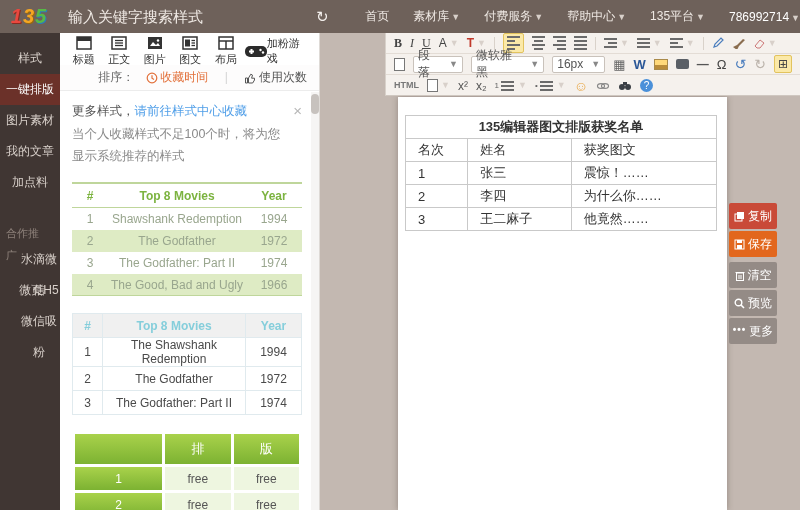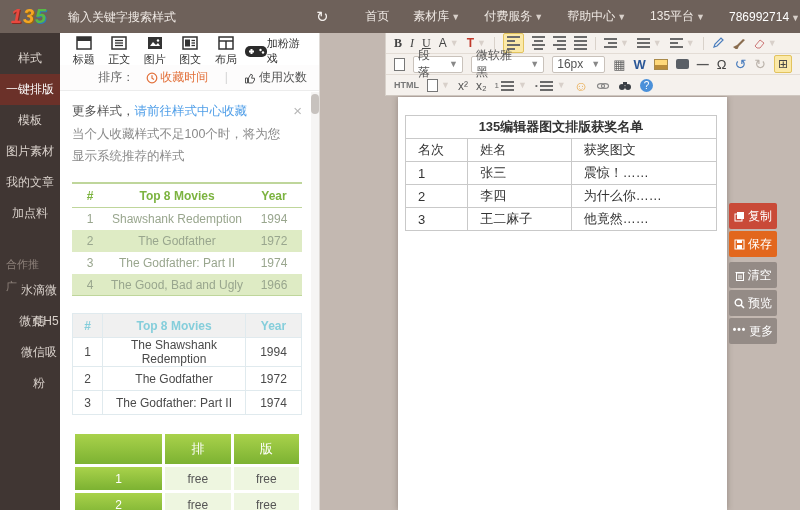"输入关键字搜索样式" .search-input { font-size: 12px -> 15px }
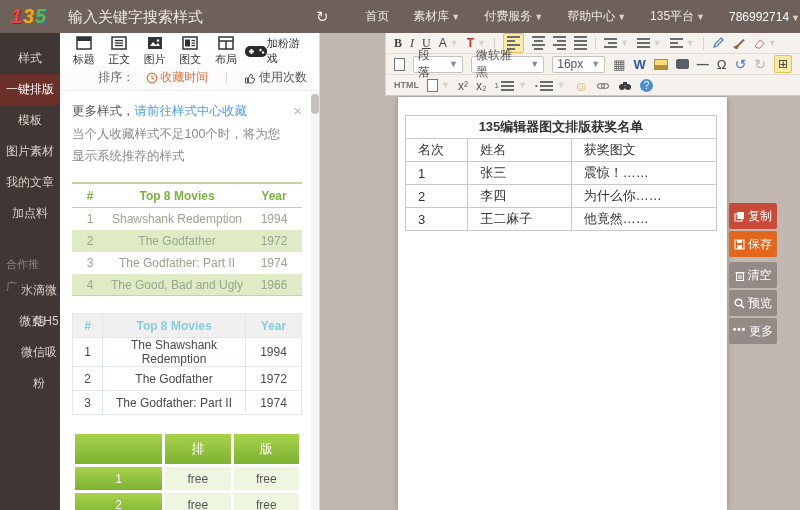"模板" div.side-item { html: <div>模板</div> -> none }
